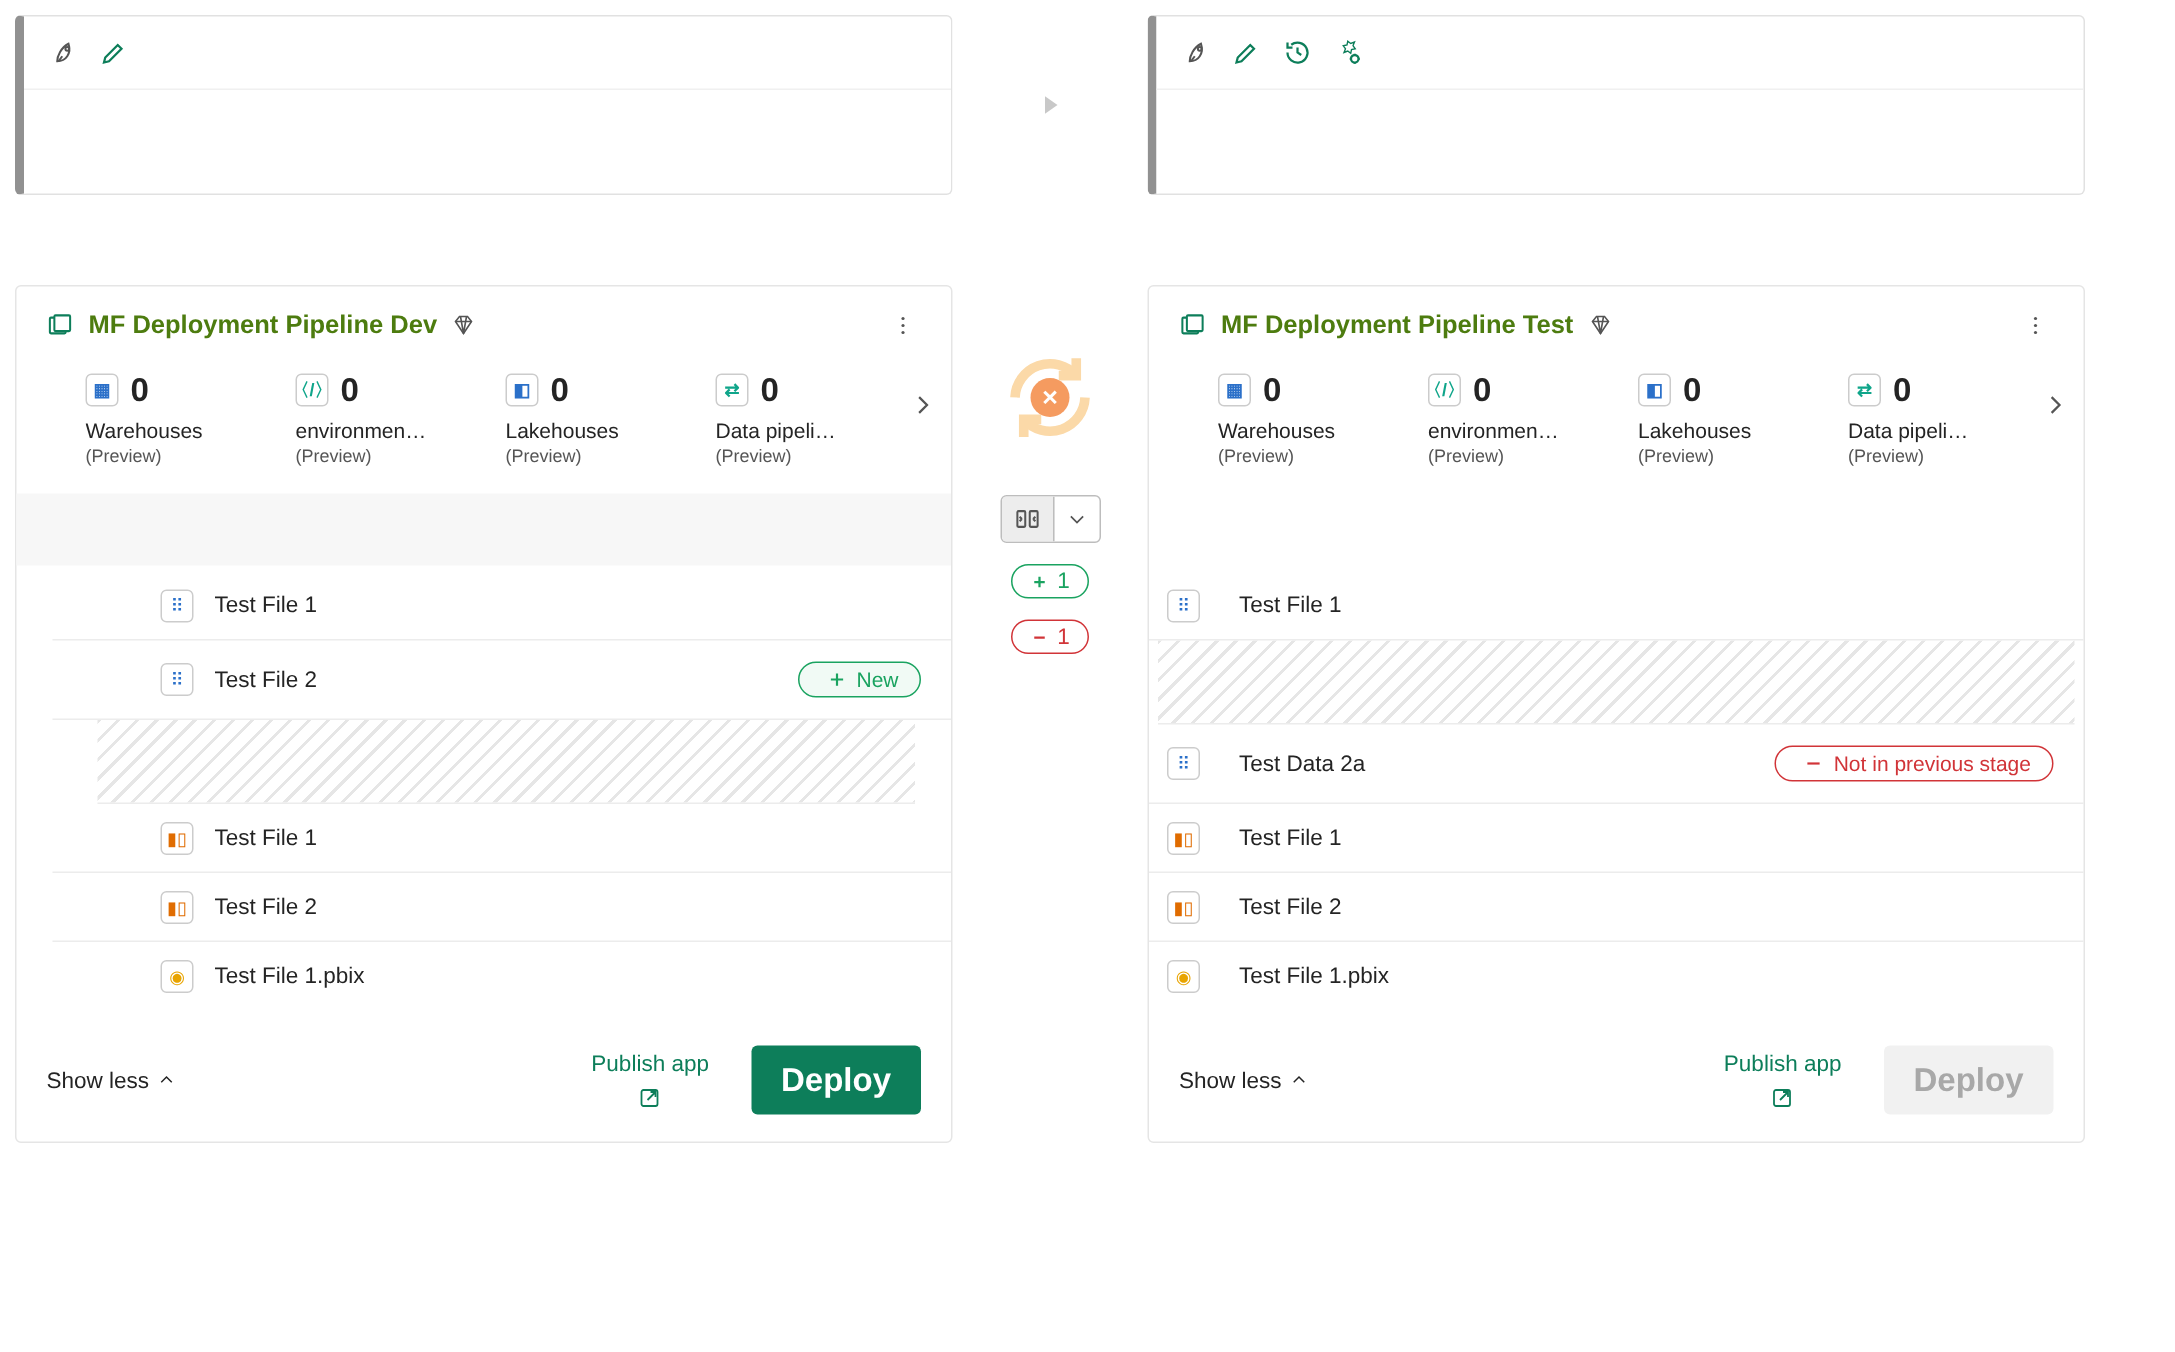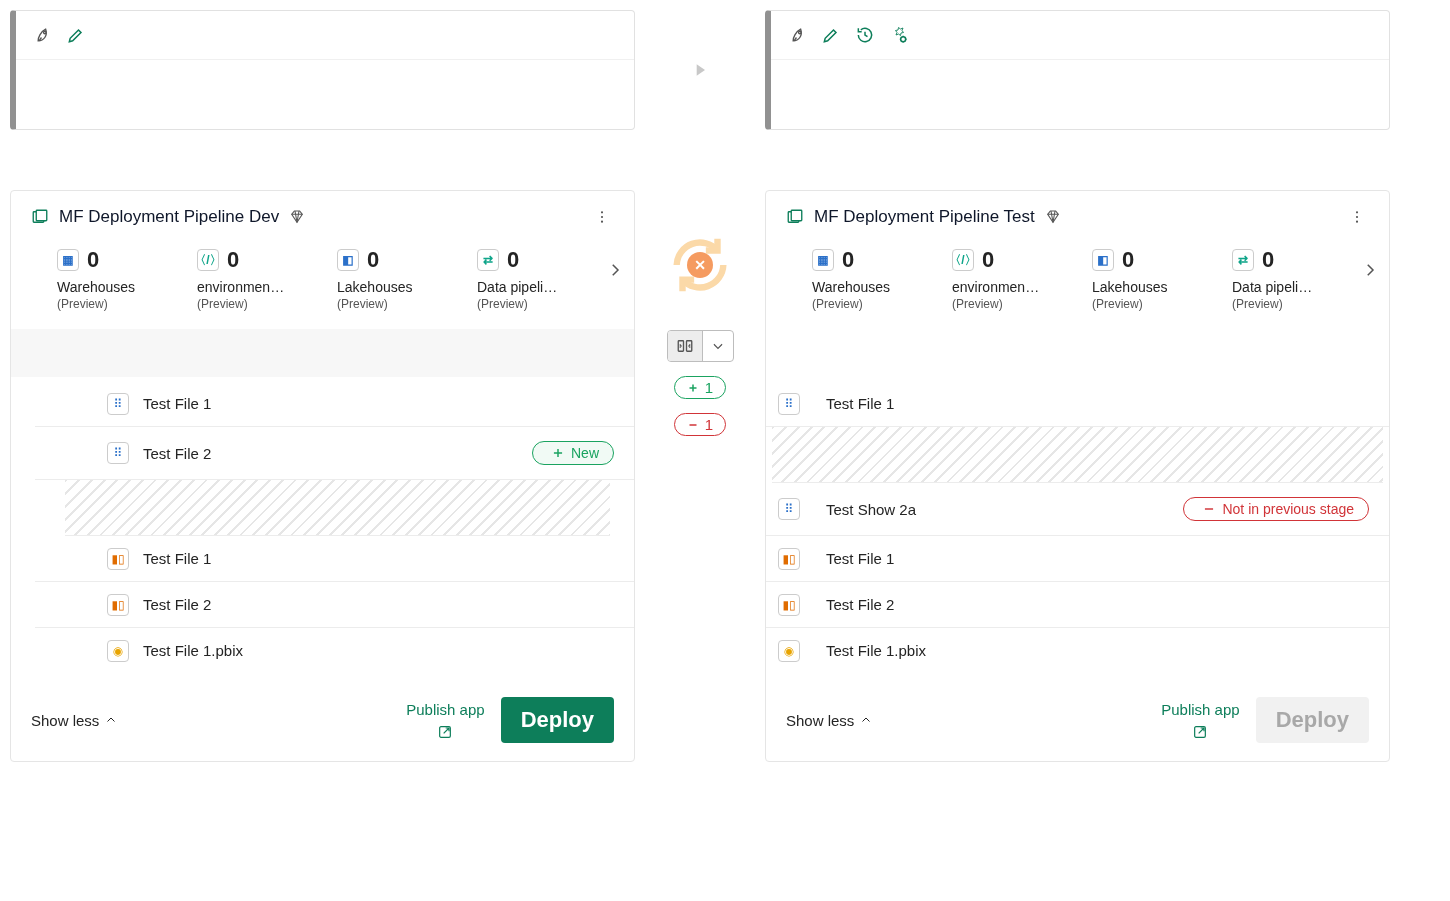"MF Deployment Pipeline Dev" .ws-title { color: #0f172a -> #4d7c0f; font-weight: 400 -> 700 }
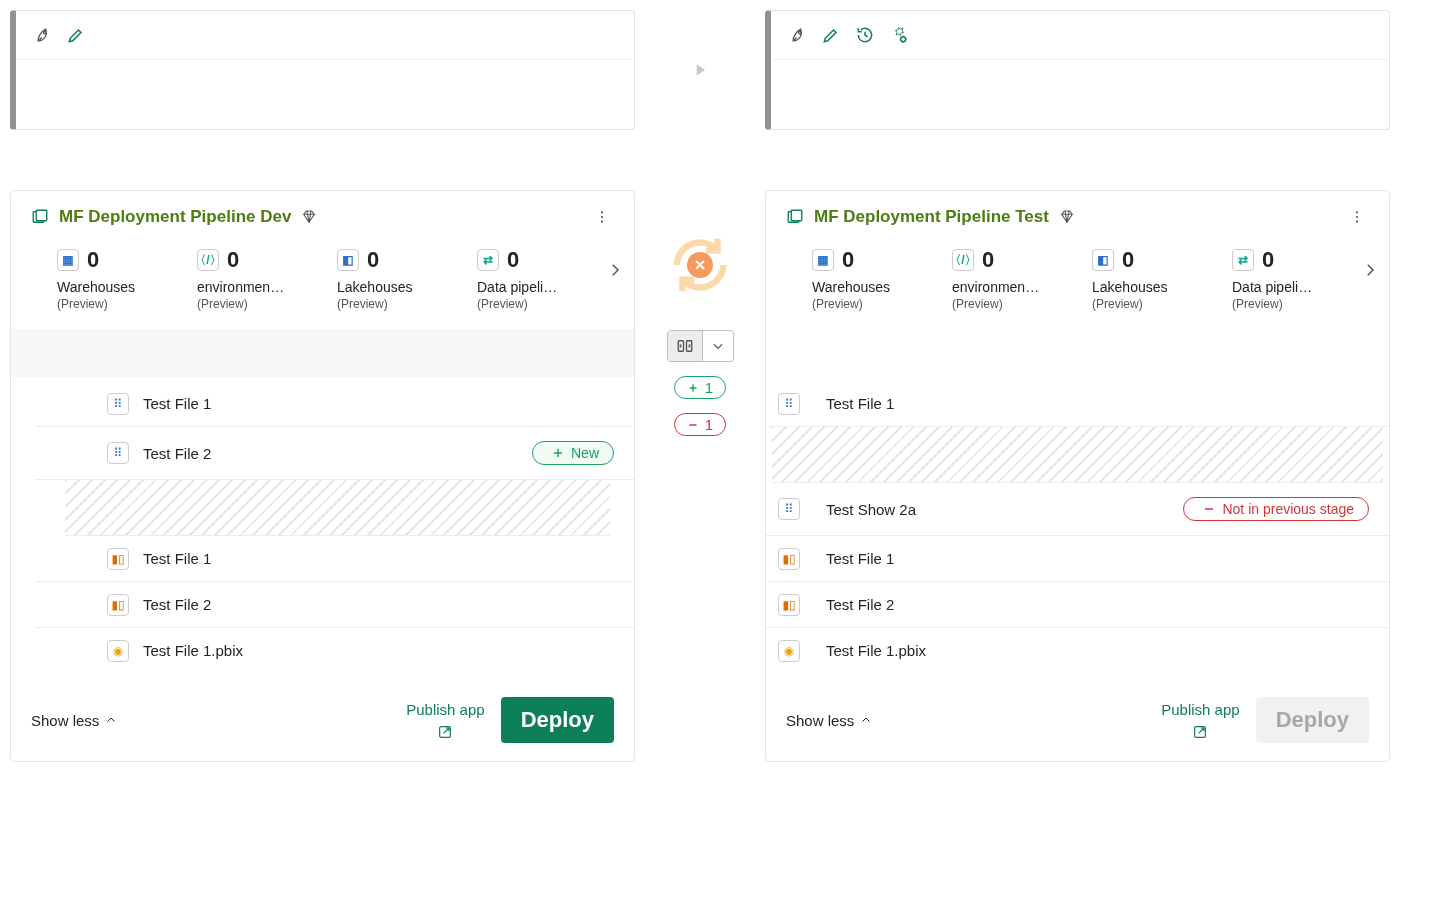"Test Show 2a" span.fname { text: Show -> Data }
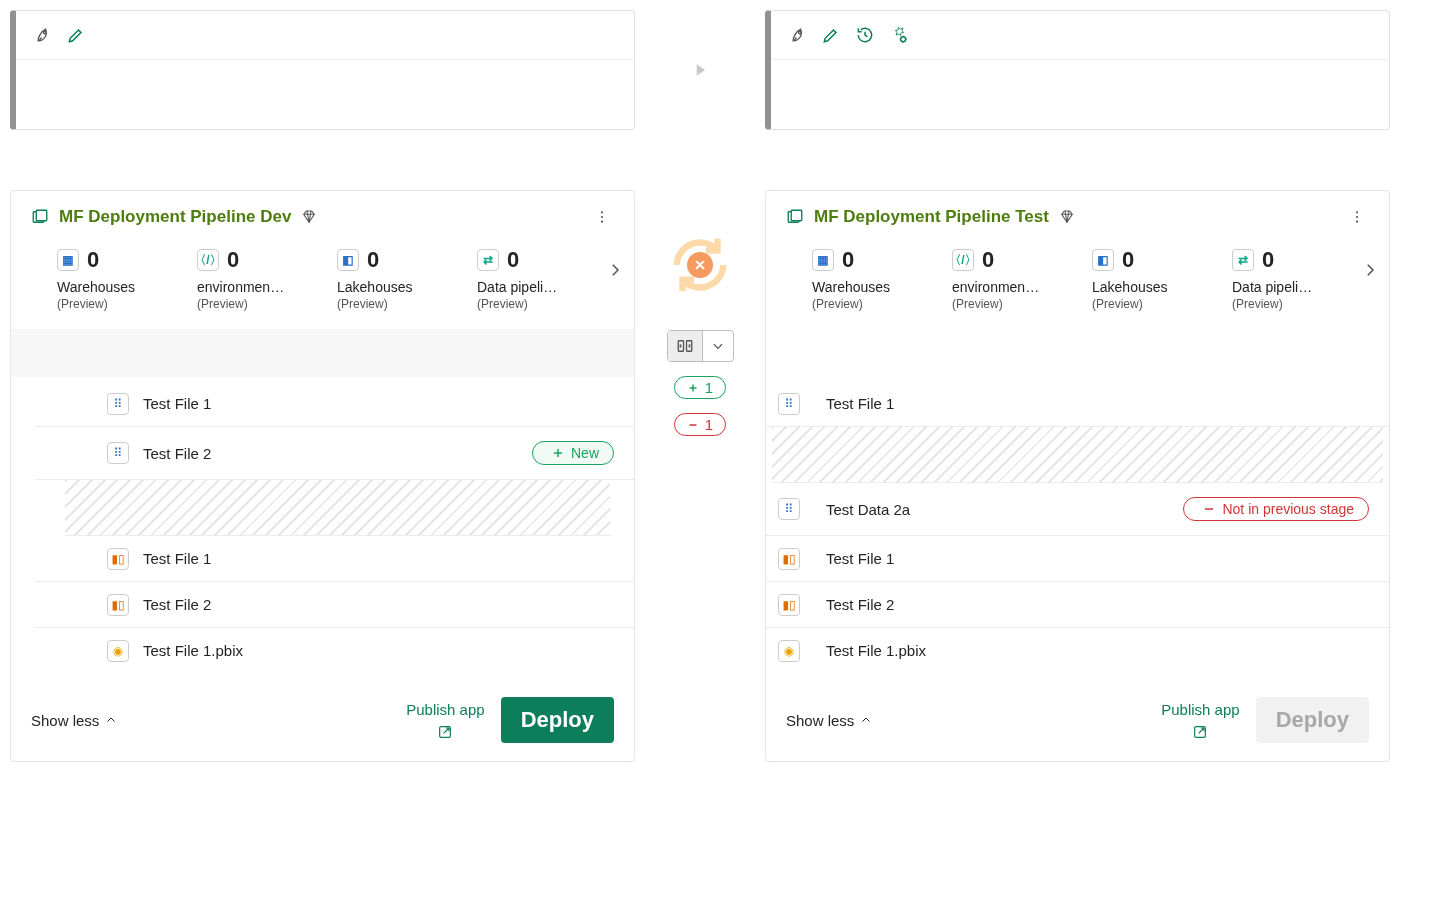"Show less" .ws-footer { gap: 16px -> 28px }
